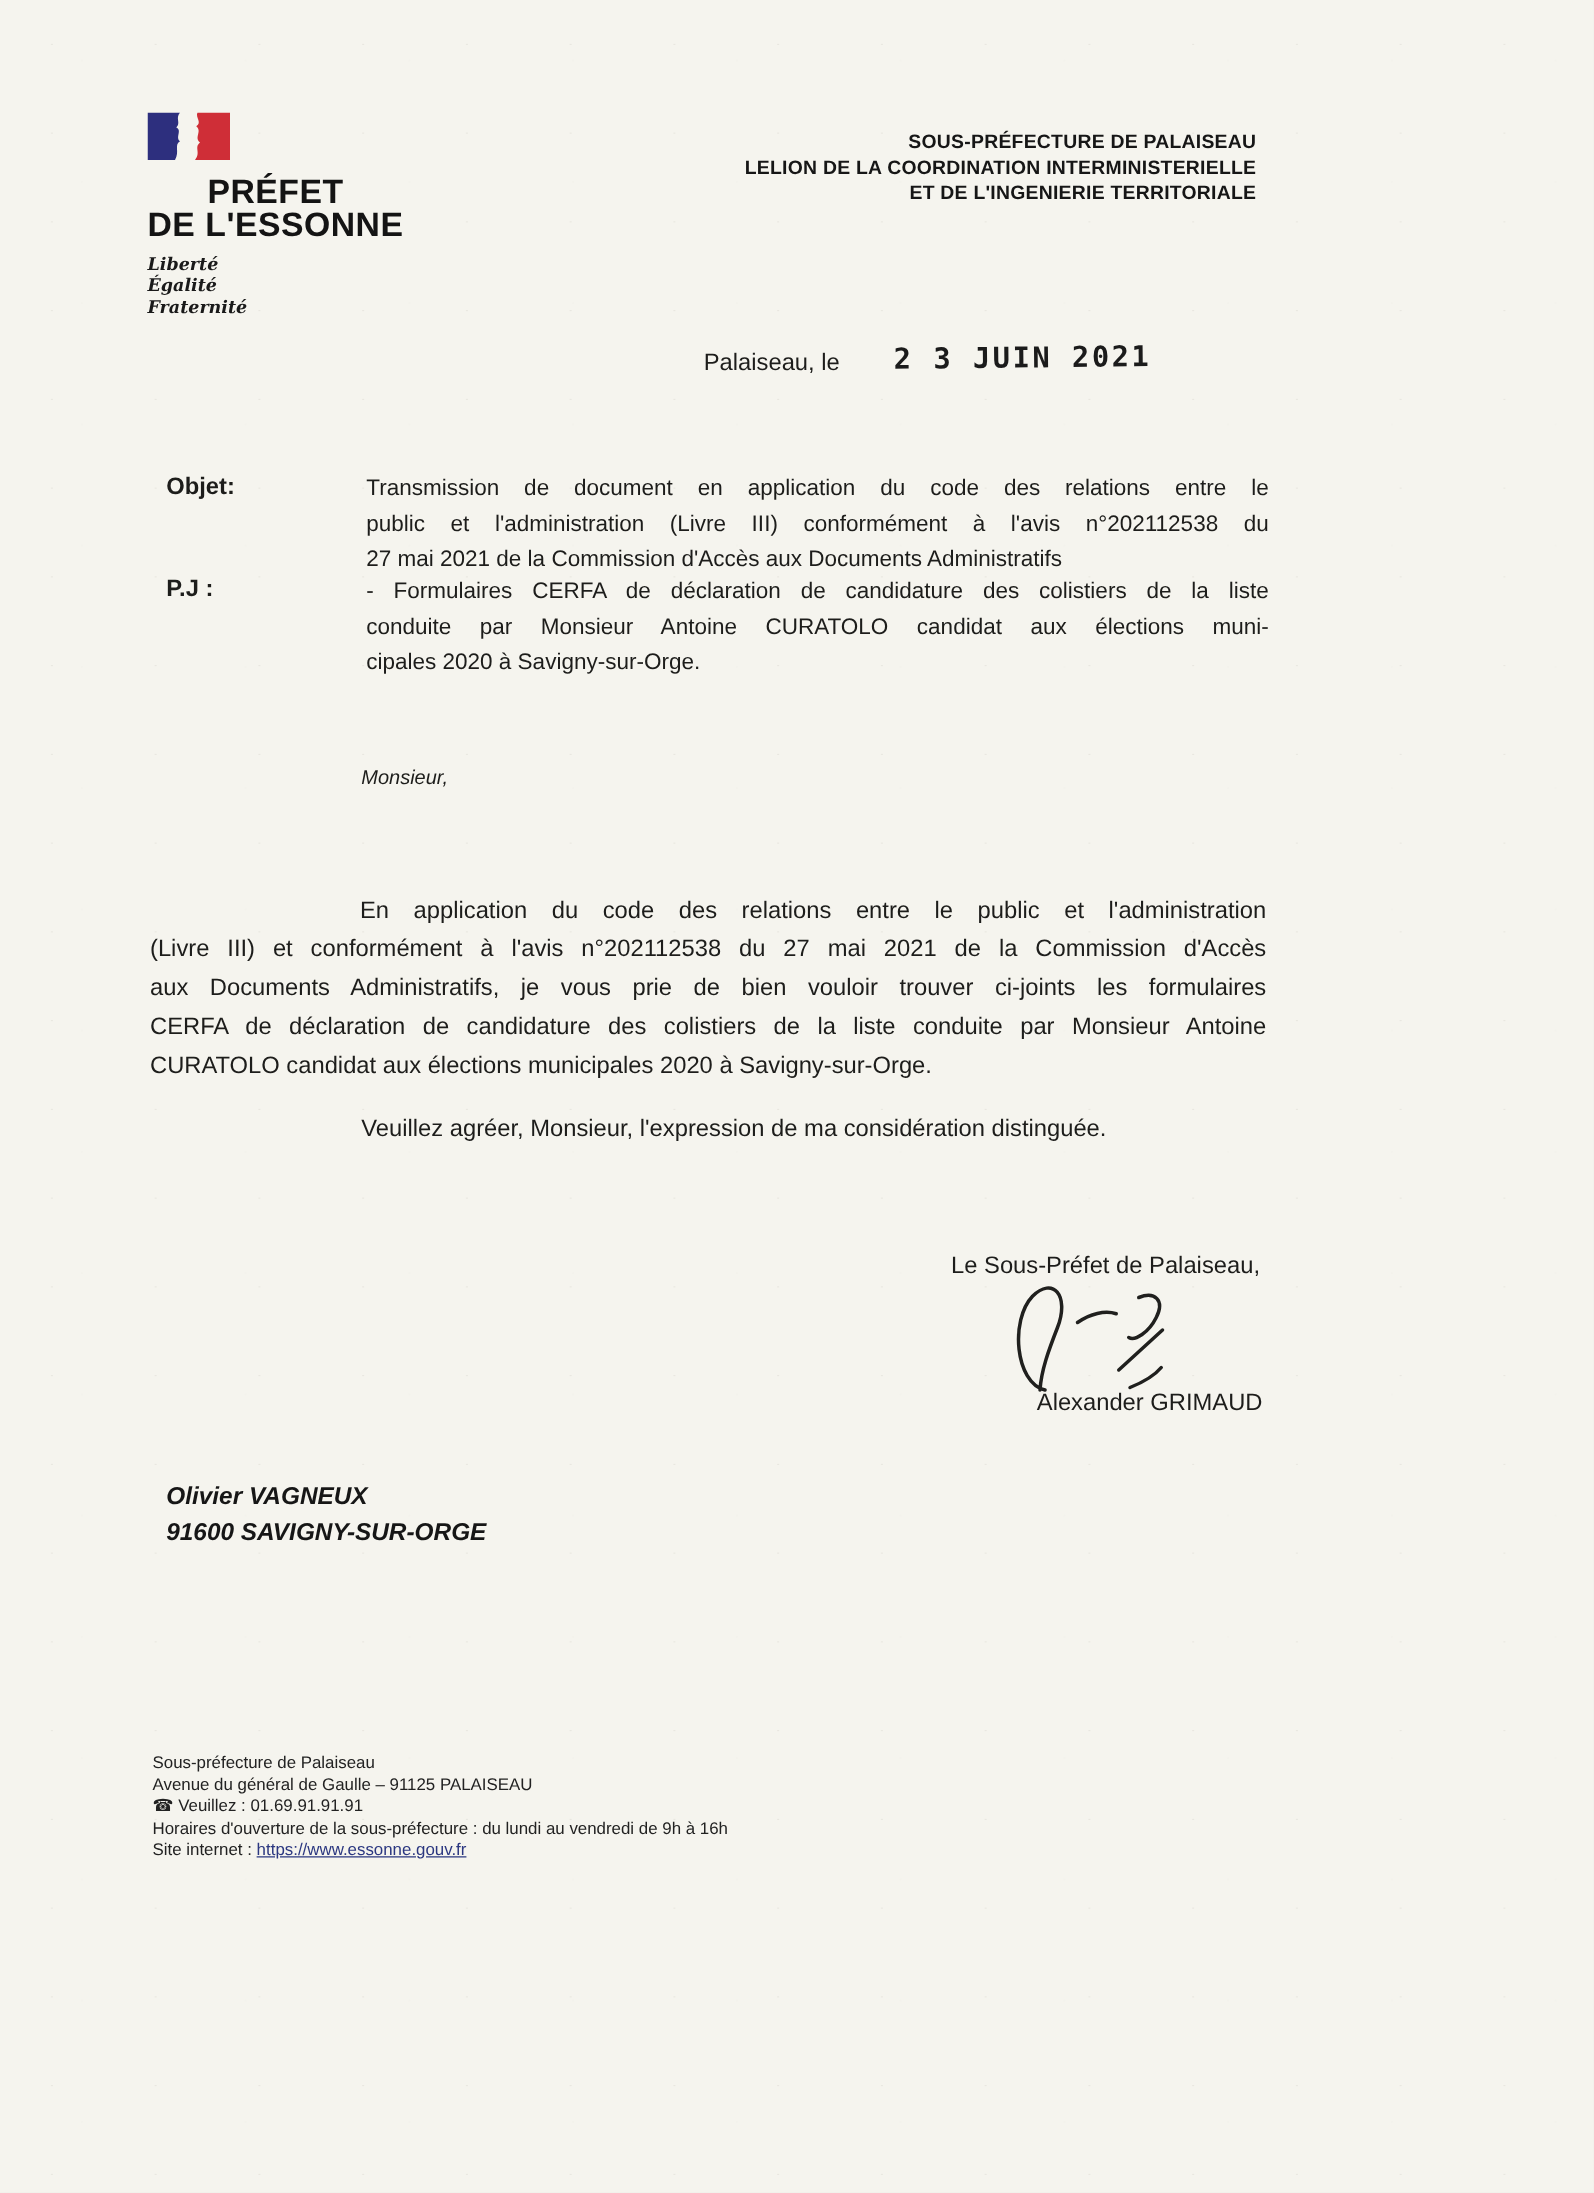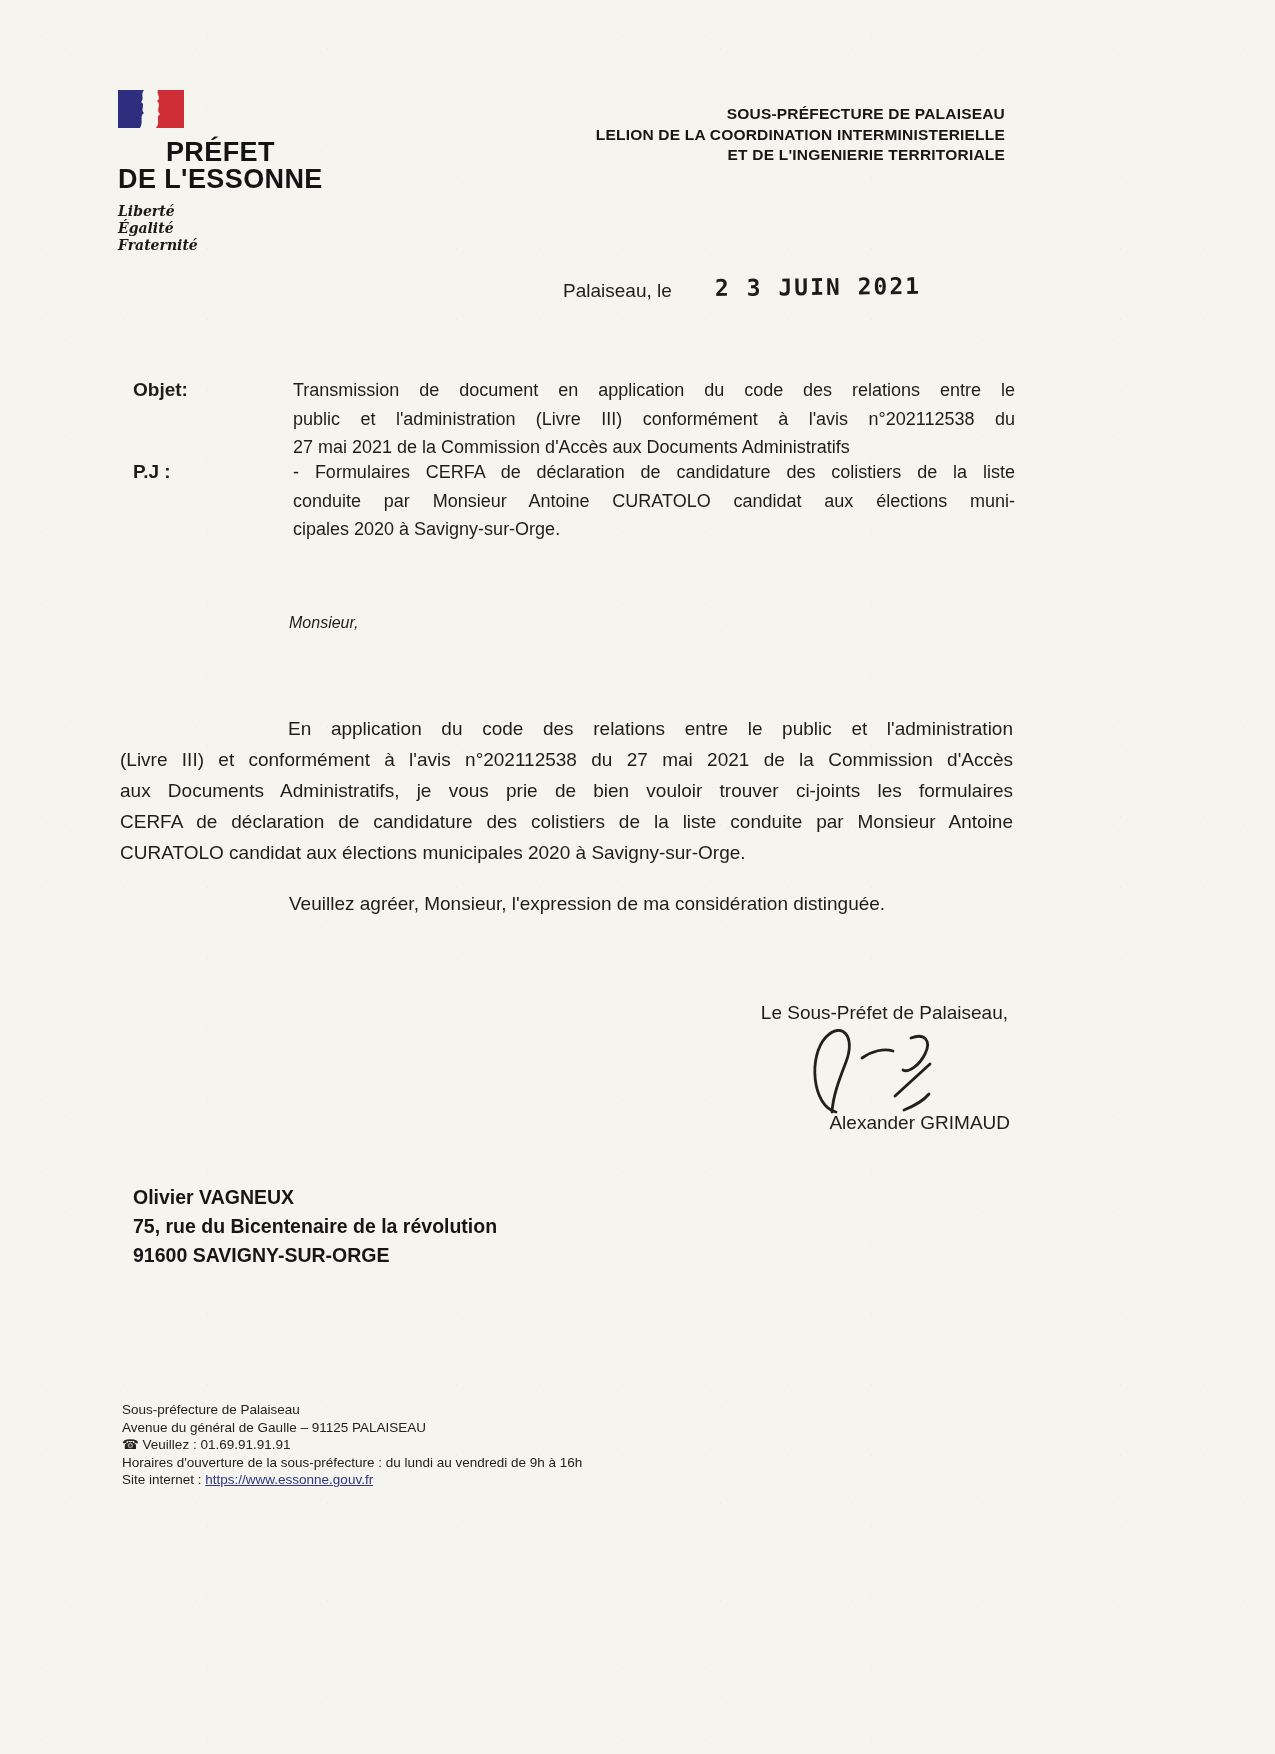"Olivier VAGNEUX" .recipient { font-style: none -> italic }
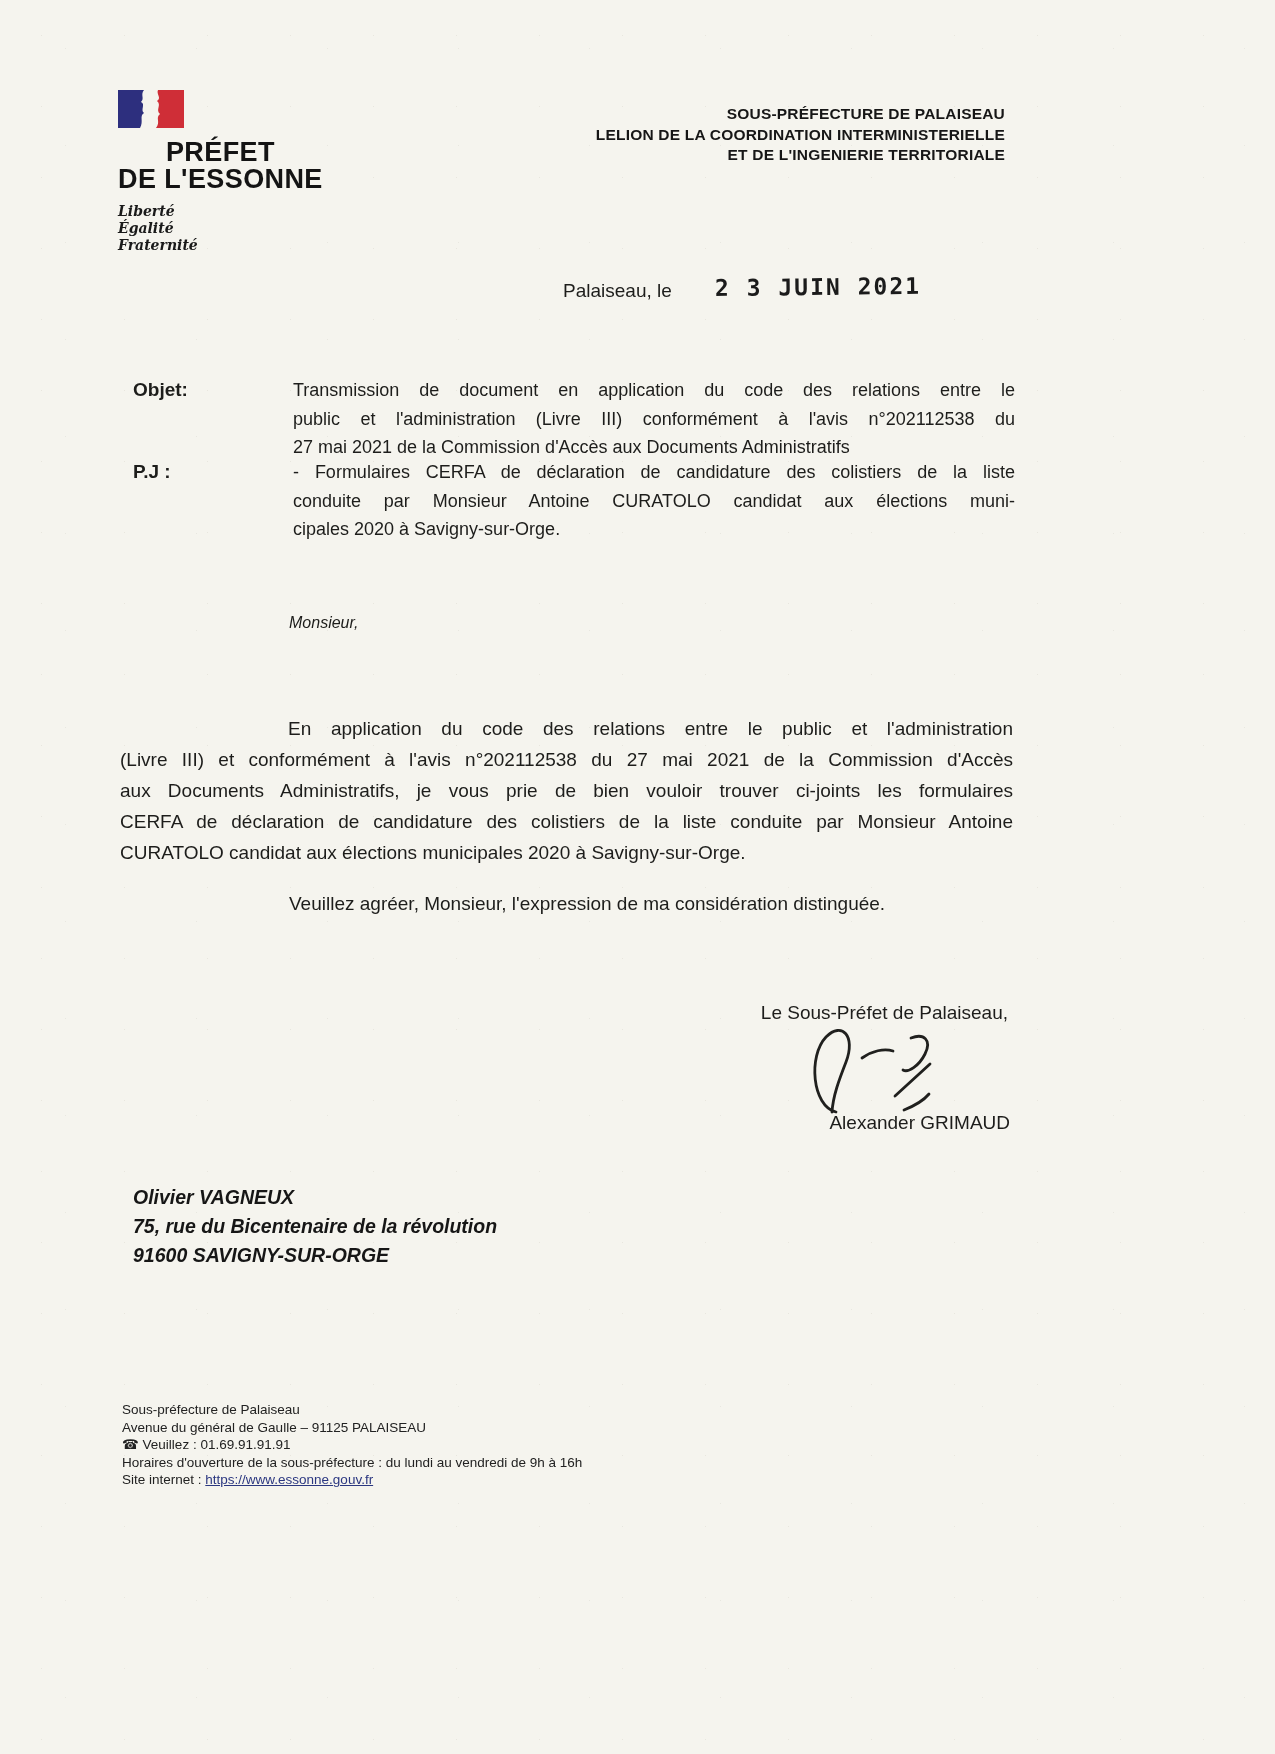"75, rue du Bicentenaire de" div { html: <div>75, rue du Bicentenaire de la révolution</div> -> none }
